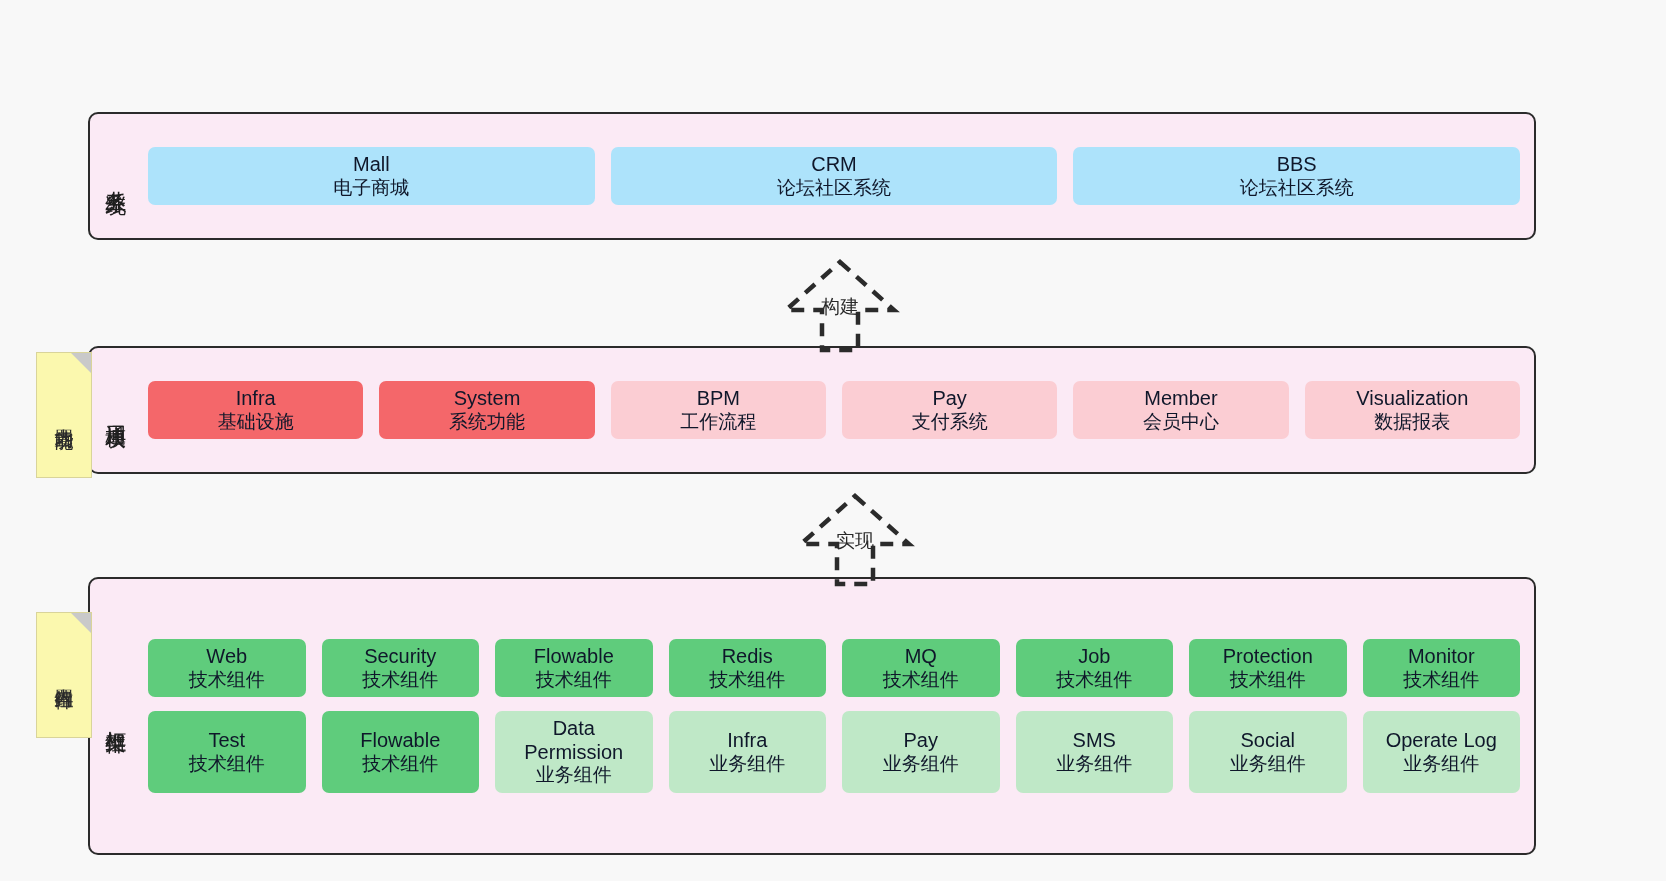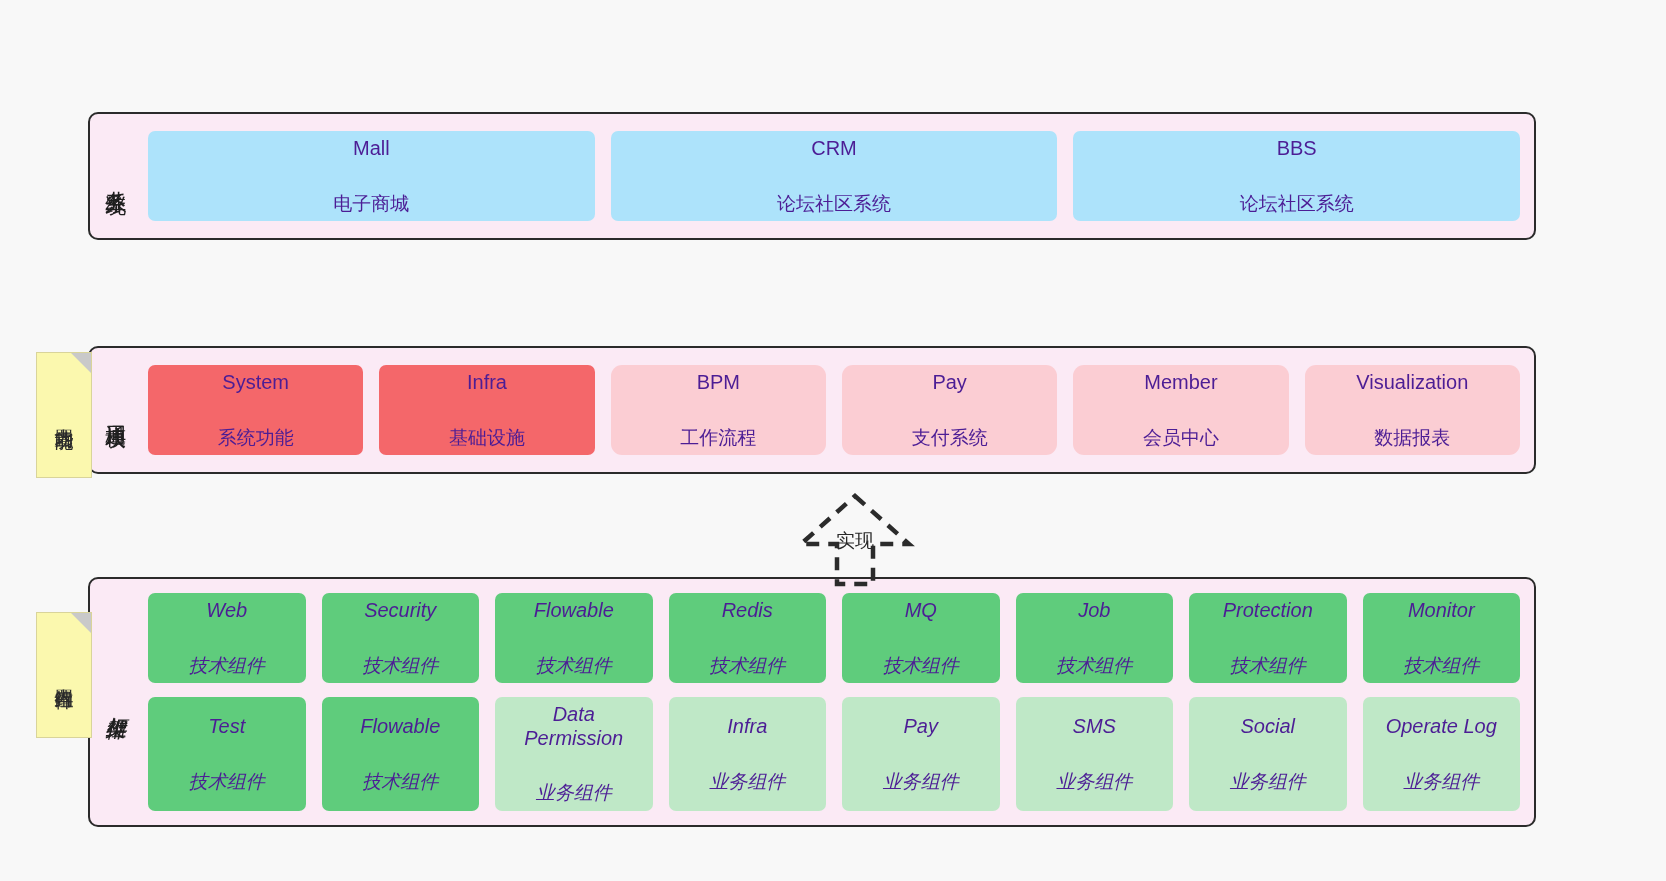"Mall" .node { color: #4c1d95 -> #0f172a; gap: 32px -> none }
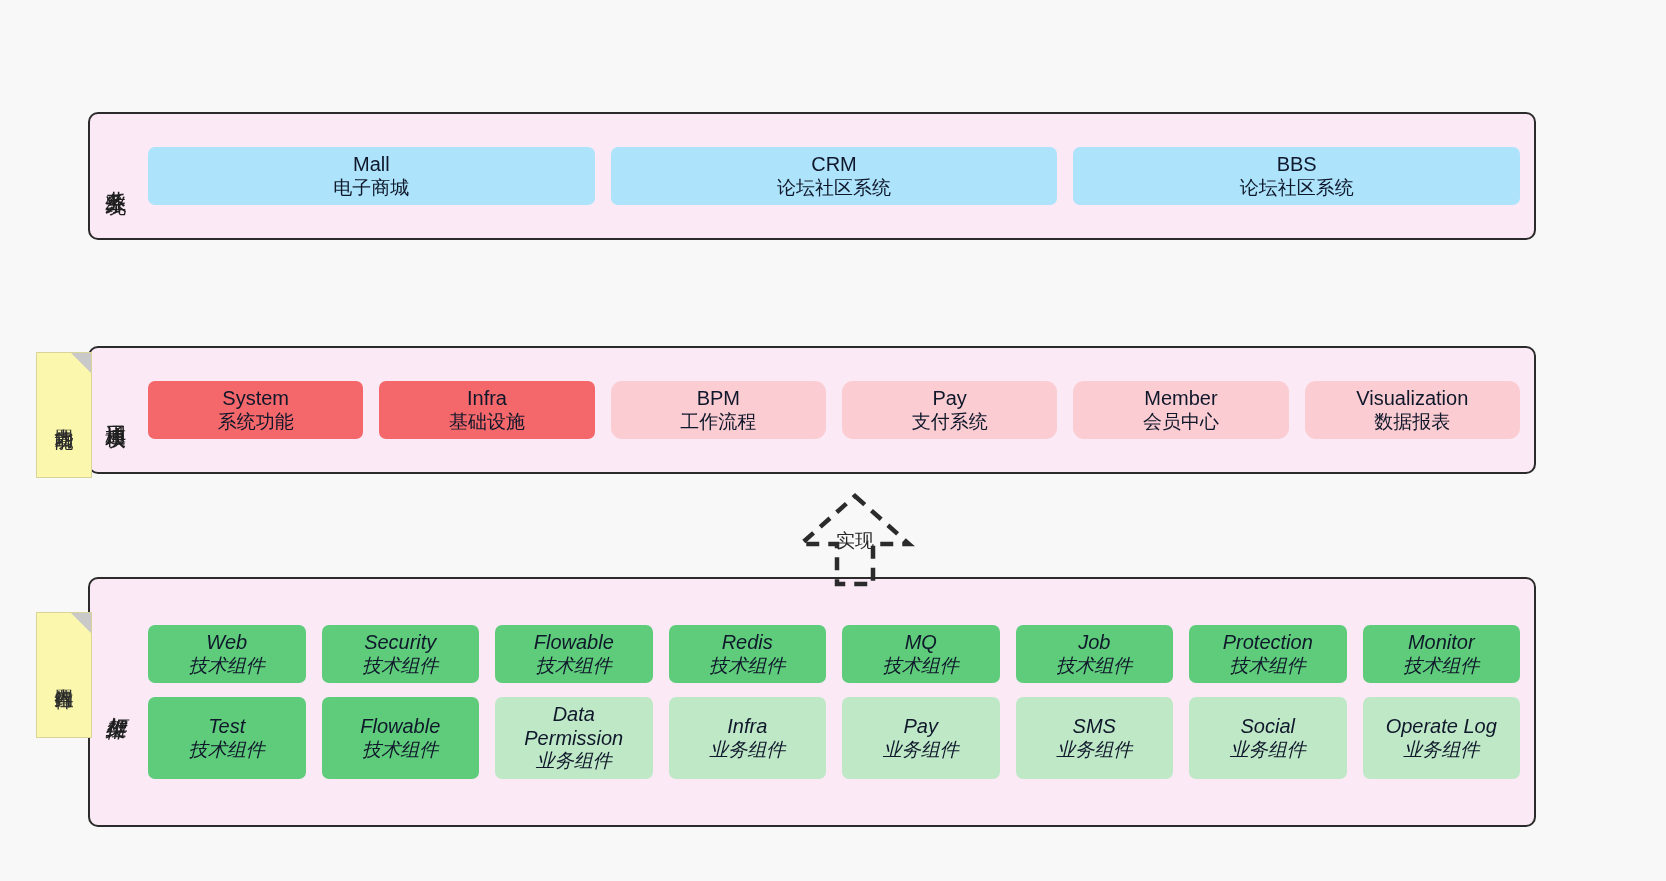"构建" div.arrow { html: none -> <div> <svg> <path></path> </svg> <span>构建</span> </div> }
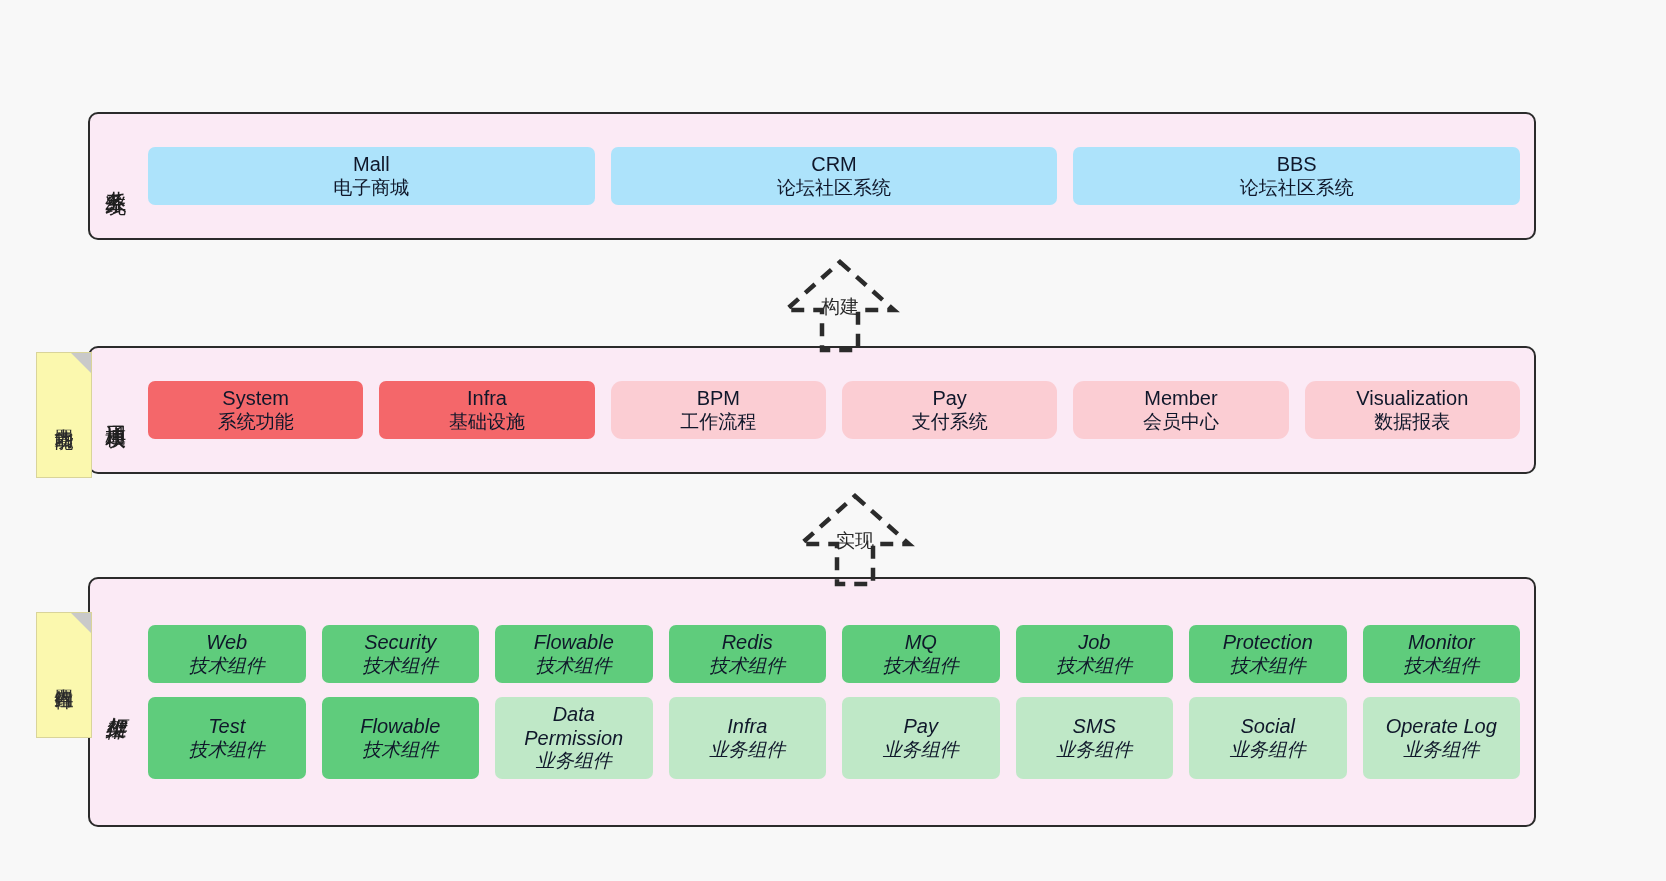"System" div.node { order: before "Infra" -> after "Infra" }
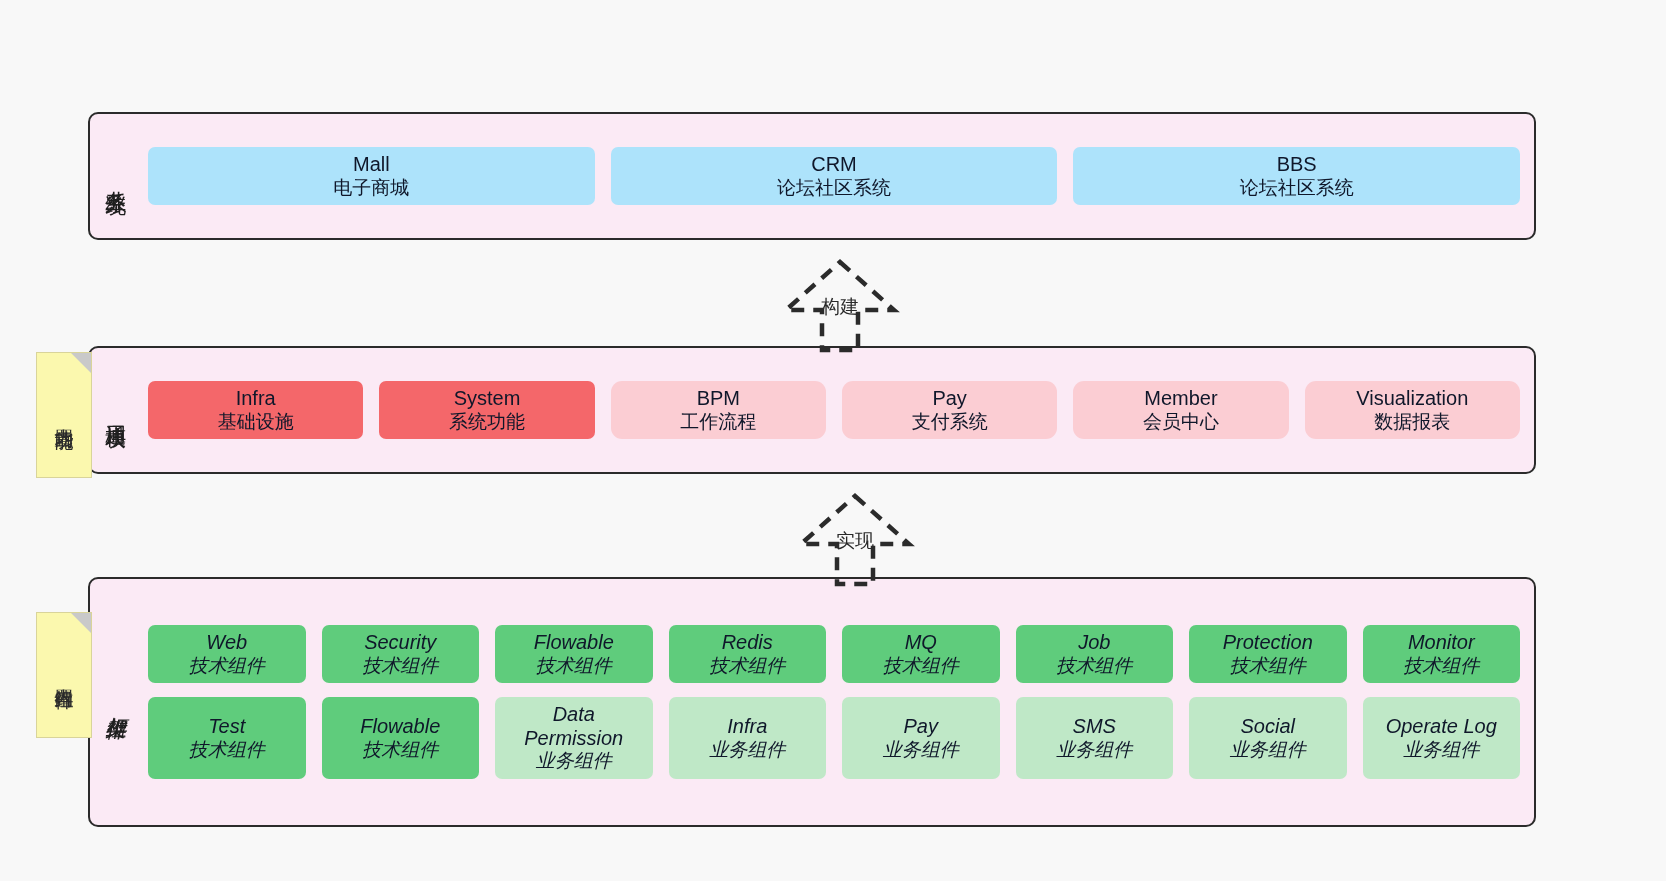"BPM" .pink { border-radius: 11px -> none }
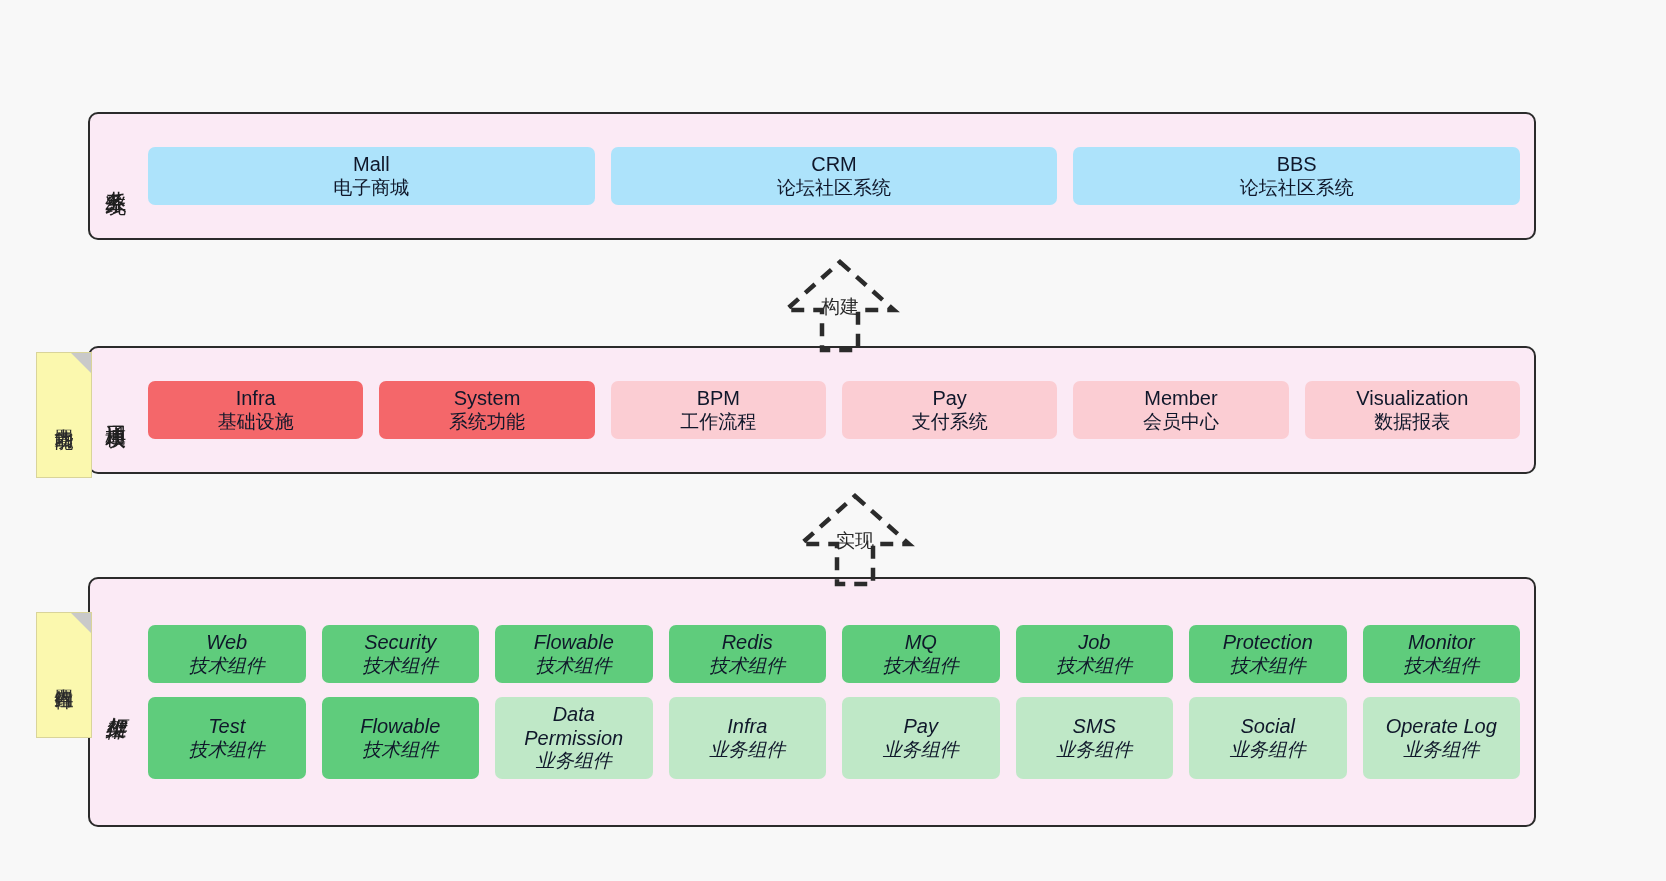"Web" div.band { font-style: italic -> none; height: 250px -> 278px }
